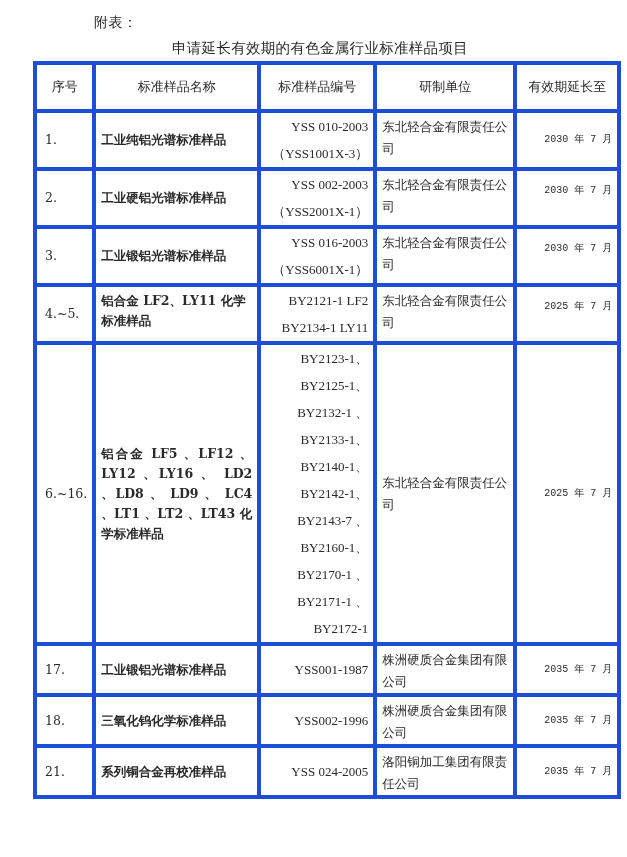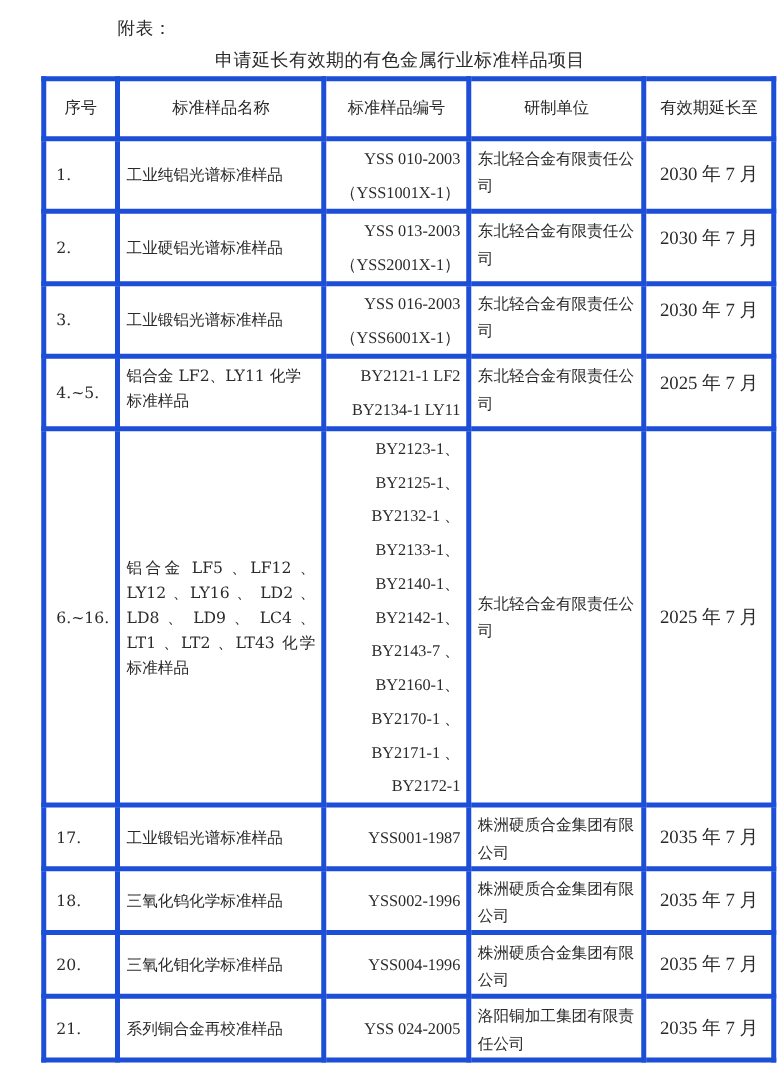"工业纯铝光谱标准样品" .name { font-weight: none -> bold }
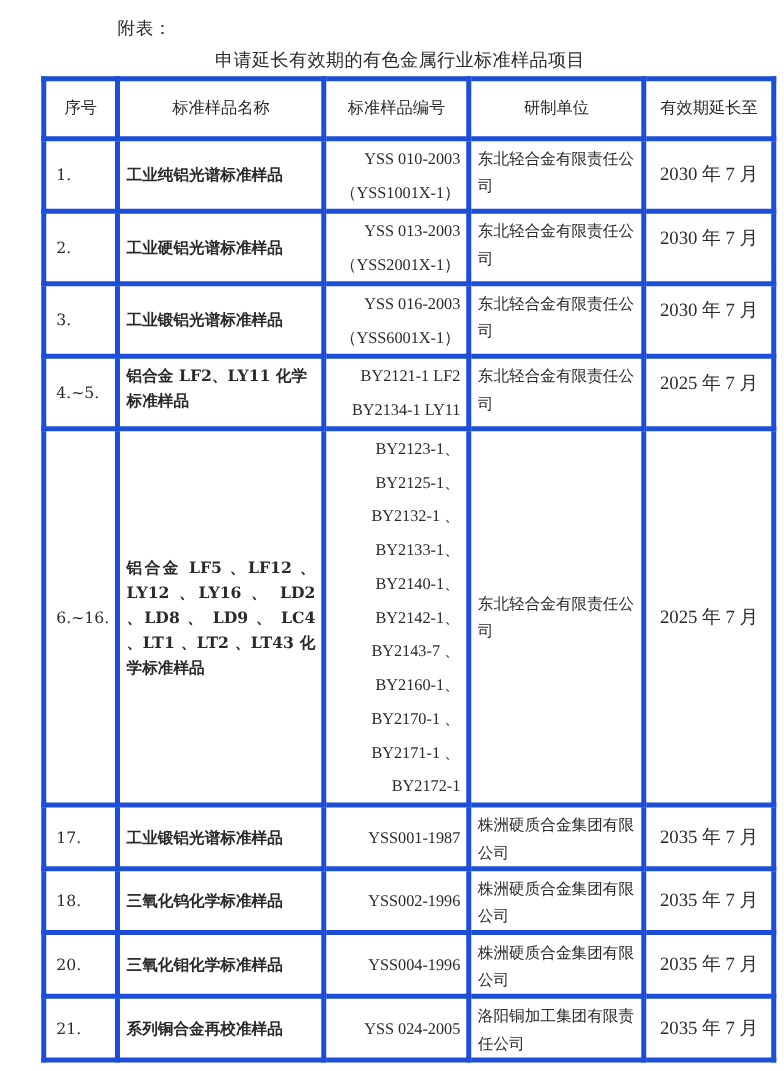"2030 年 7 月" .date { font-family: Liberation Serif, serif -> Liberation Mono, monospace; font-size: 15px -> 10px; text-align: center -> right }
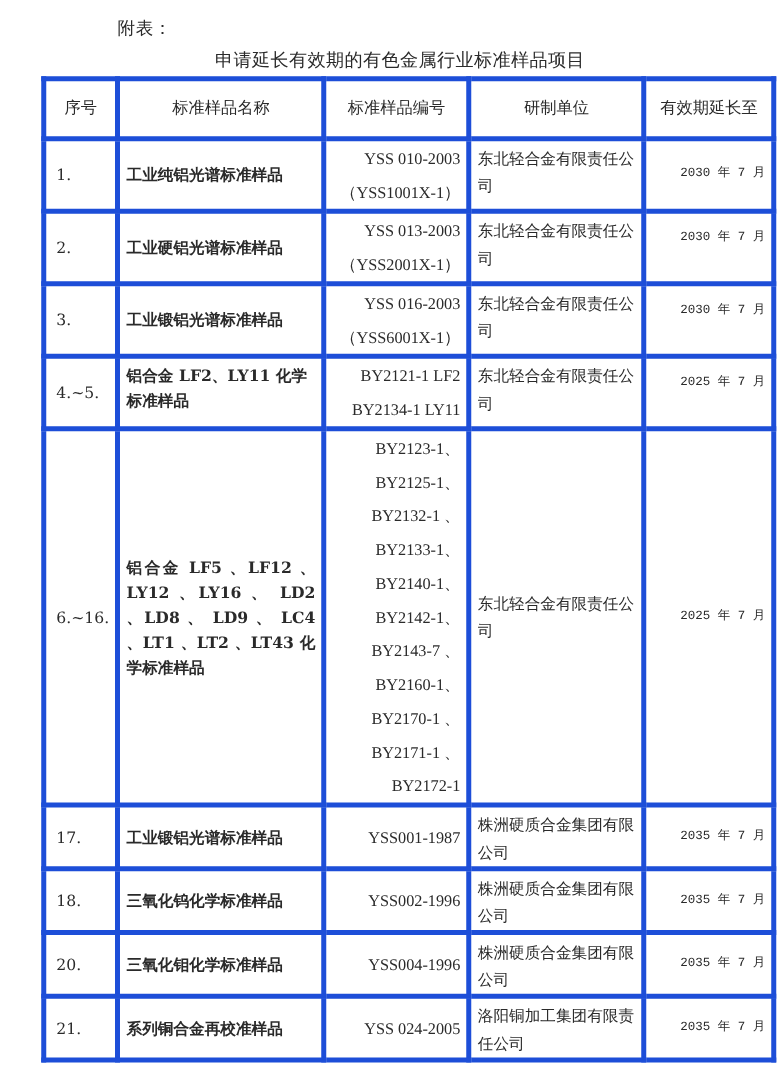"（YSS1001X-1）" div { text: YSS1001X-1 -> YSS1001X-3 }
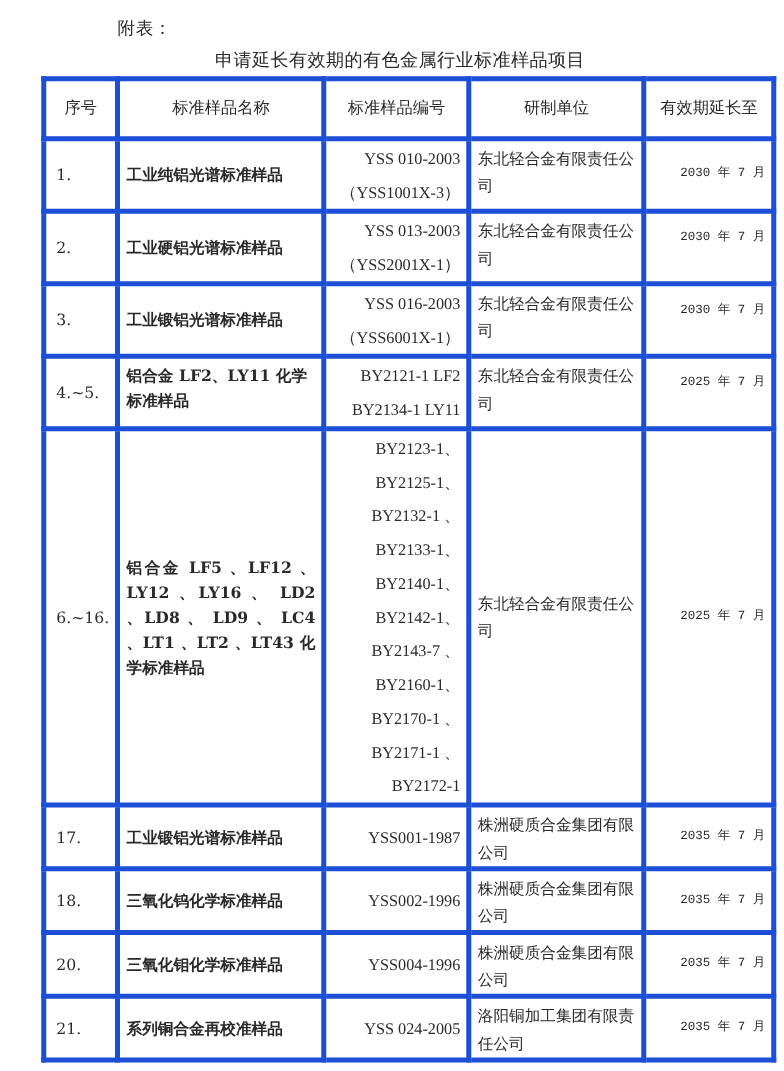"YSS 013-2003" div { text: 013-2003 -> 002-2003 }
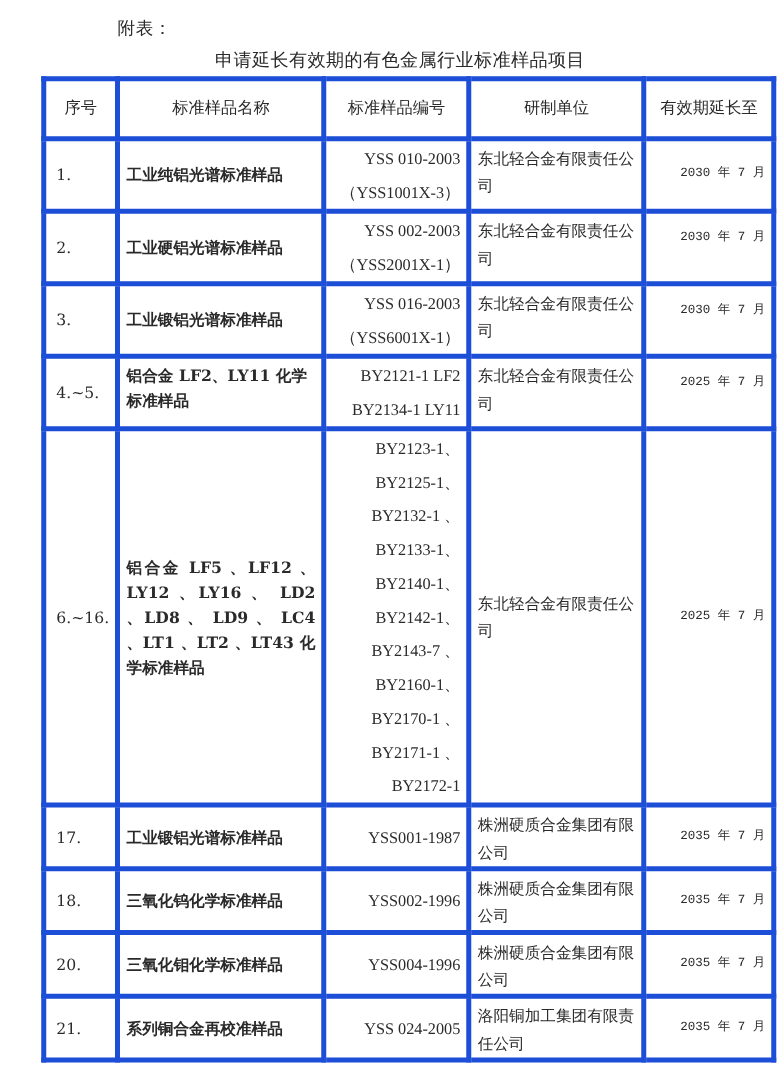"20." tr.r44 { html: <tr> <td>20.</td> <td>三氧化钼化学标准样品</td> <td> <div>YSS004-1996</div> </td> <td>株洲硬质合金集团有限公司</td> <td>2035 年 7 月</td> </tr> -> none }
